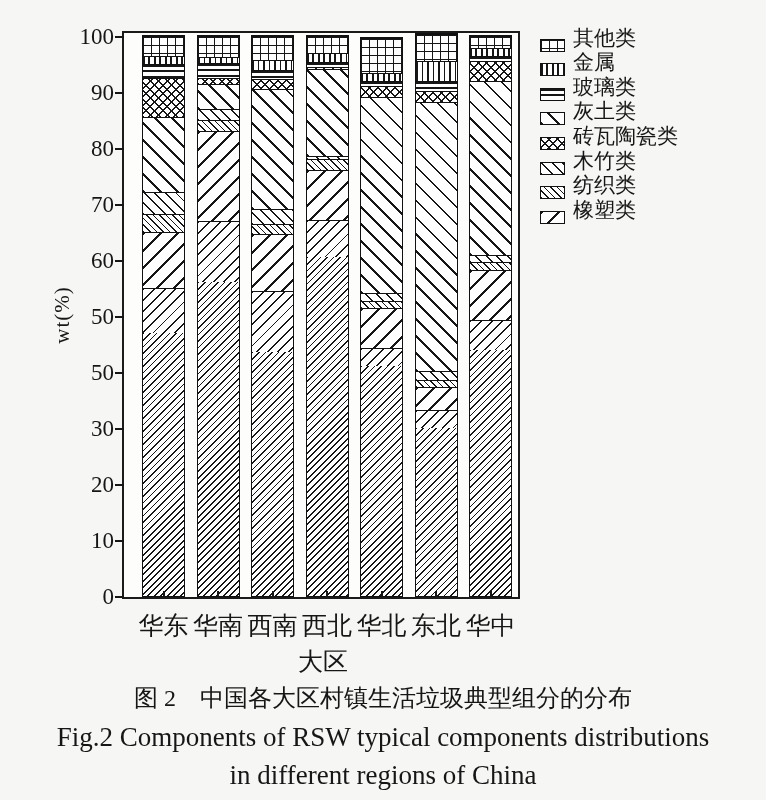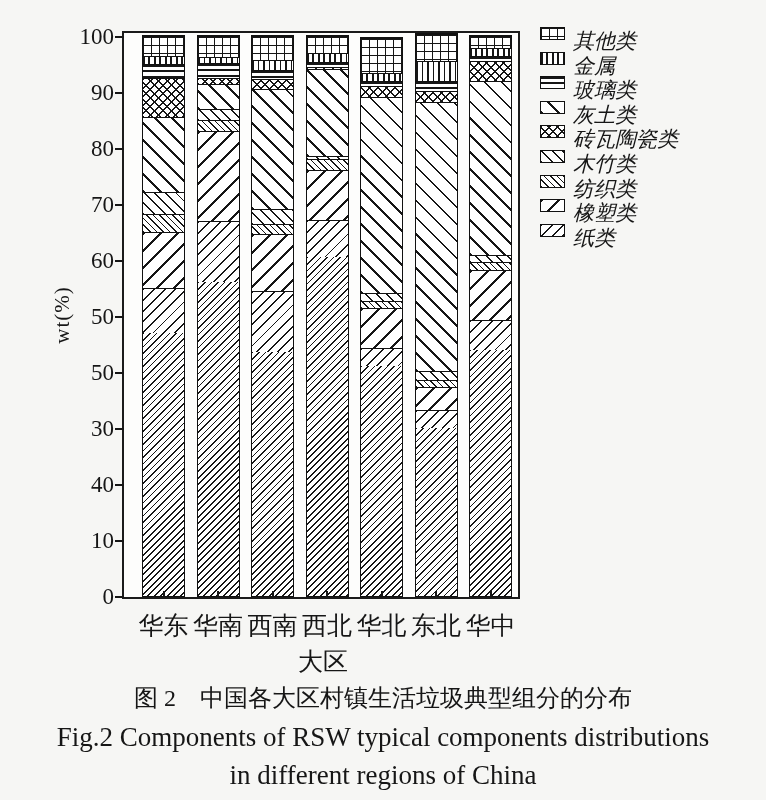"其他类" .legend-item { align-items: flex-start -> flex-end; font-style: italic -> none }
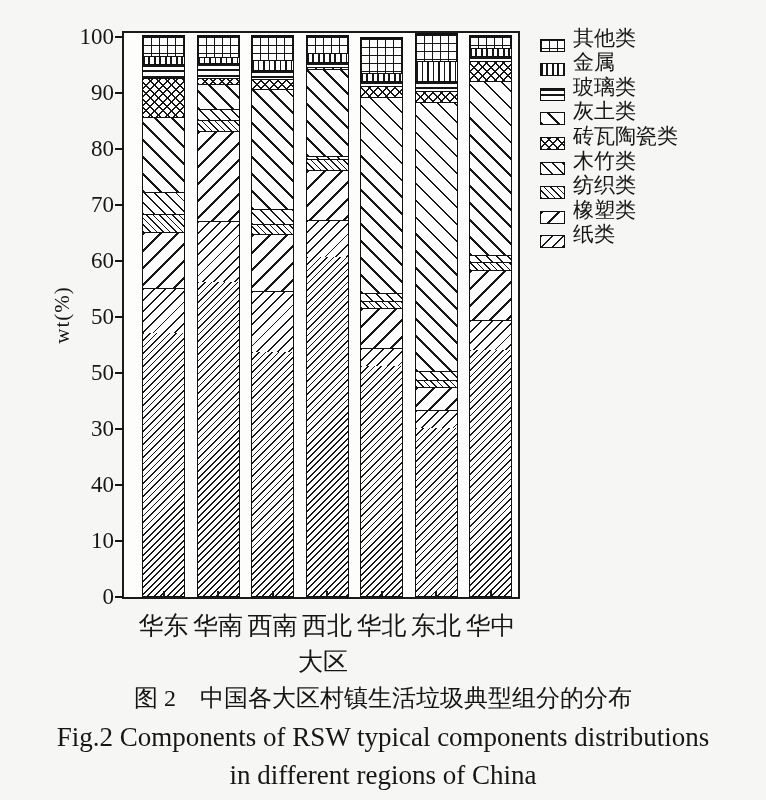"纸类" div.legend-item { html: <div> <span></span> <span>纸类</span> </div> -> none }
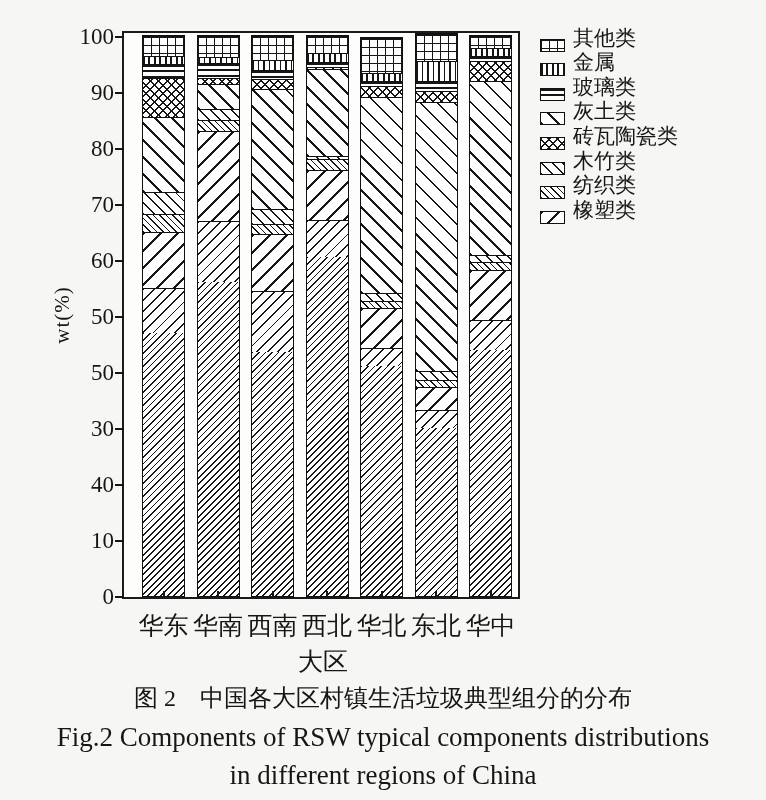"40" div.ytick-label { text: 40 -> 20 }
